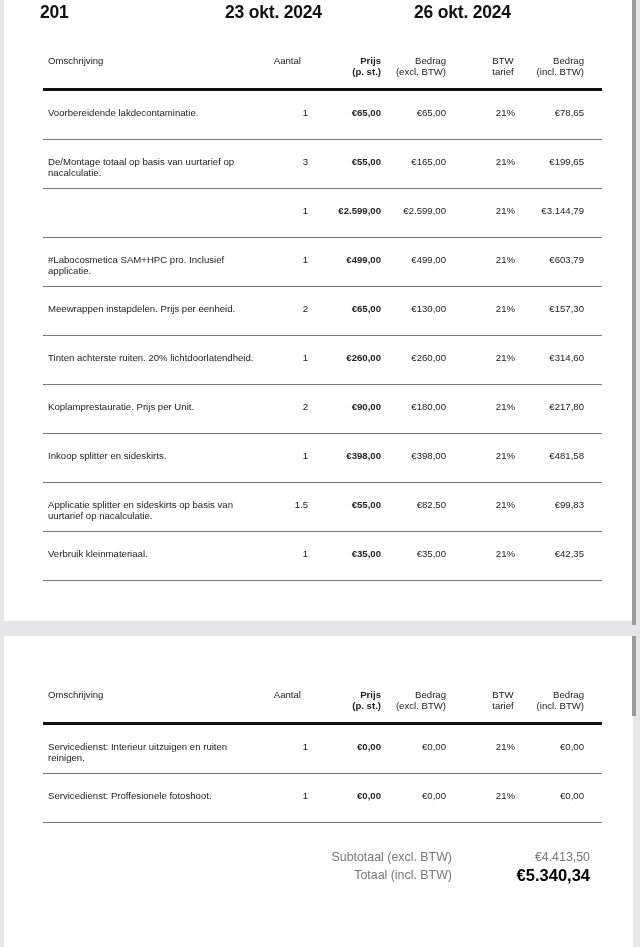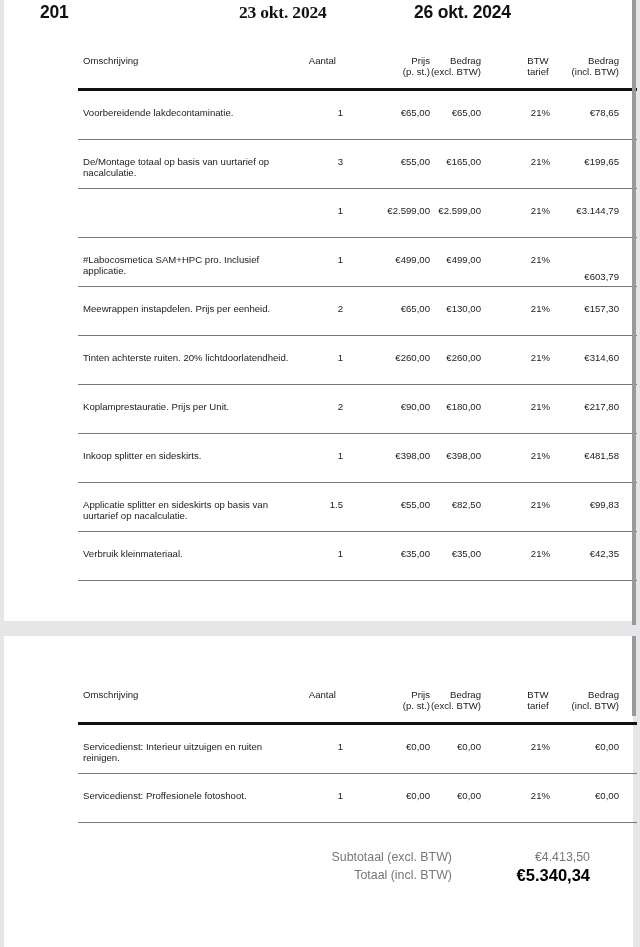"23 okt. 2024" div.hdr-top { font-family: Liberation Serif, serif -> none; left: 235px -> 221px }
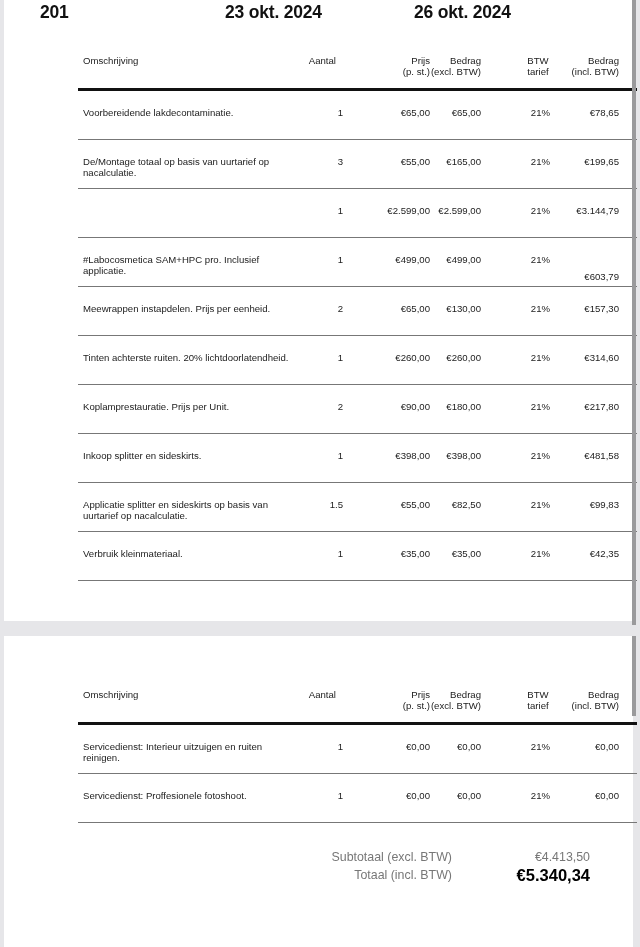"Omschrijving" .table { margin-left: 35px -> none }
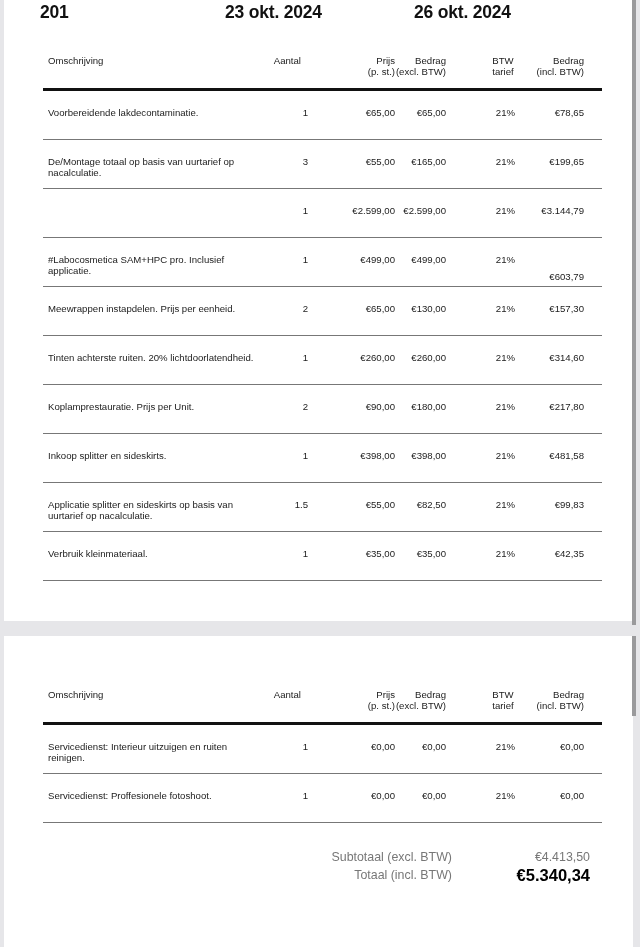"Prijs" .col-price { font-weight: none -> bold; left: 283px -> 269px }
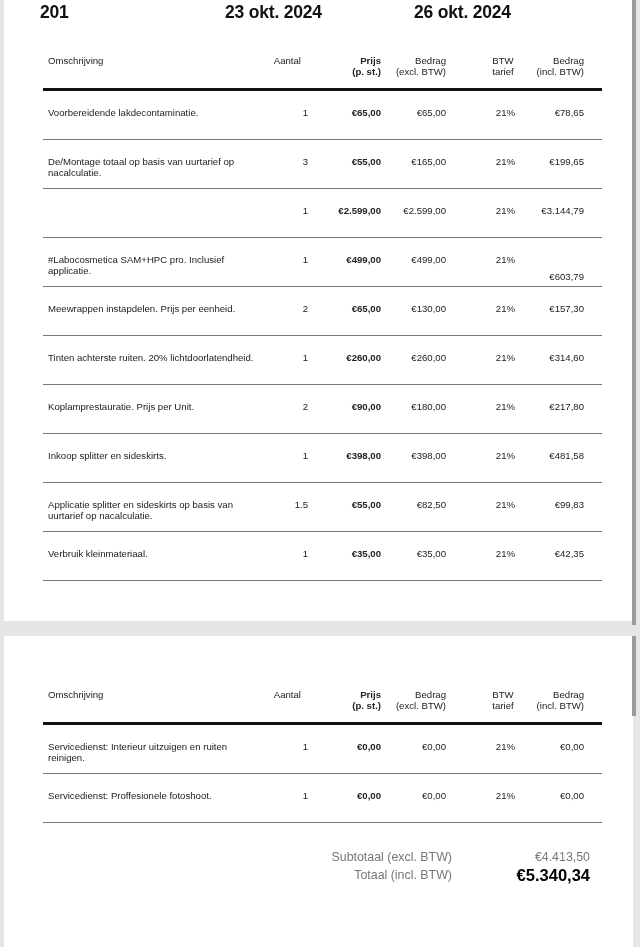"€603,79" div.c { top: 34px -> 17px }
